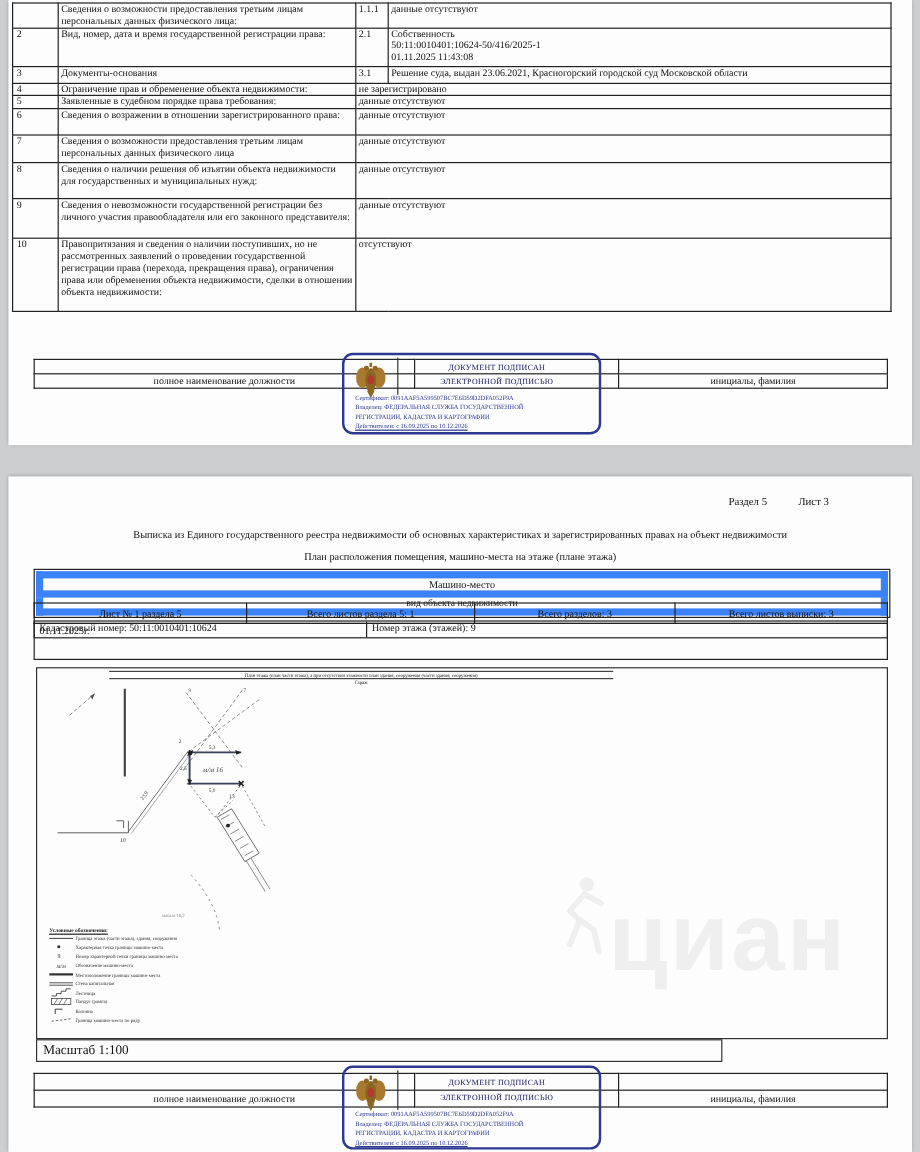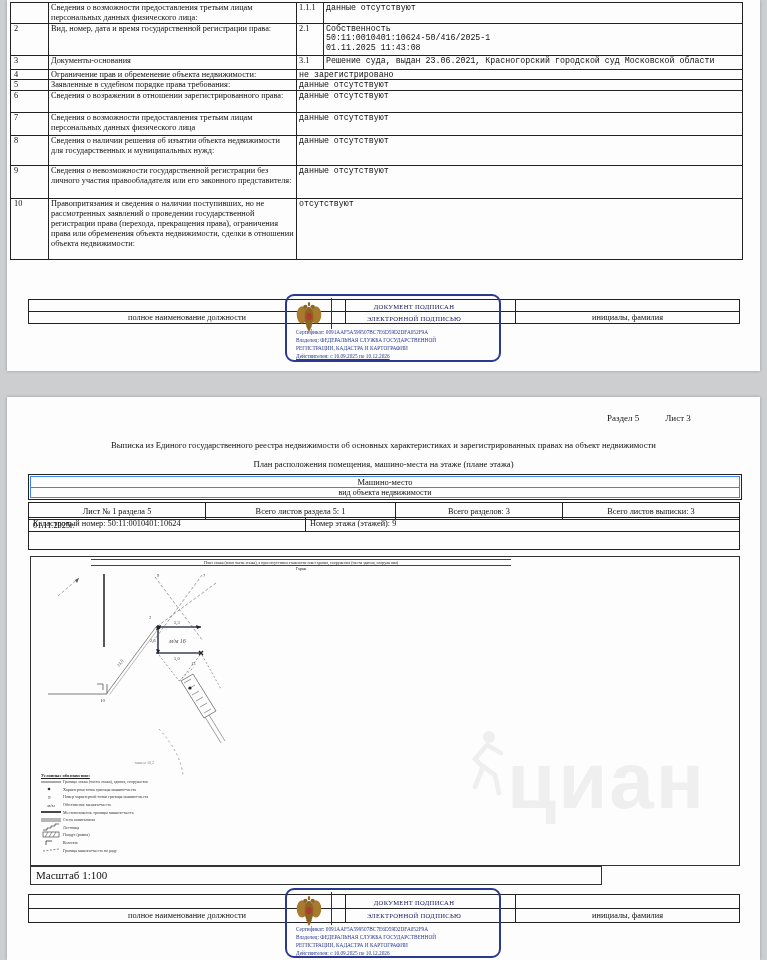"данные отсутствуют" .val { font-family: Liberation Mono, monospace -> none }
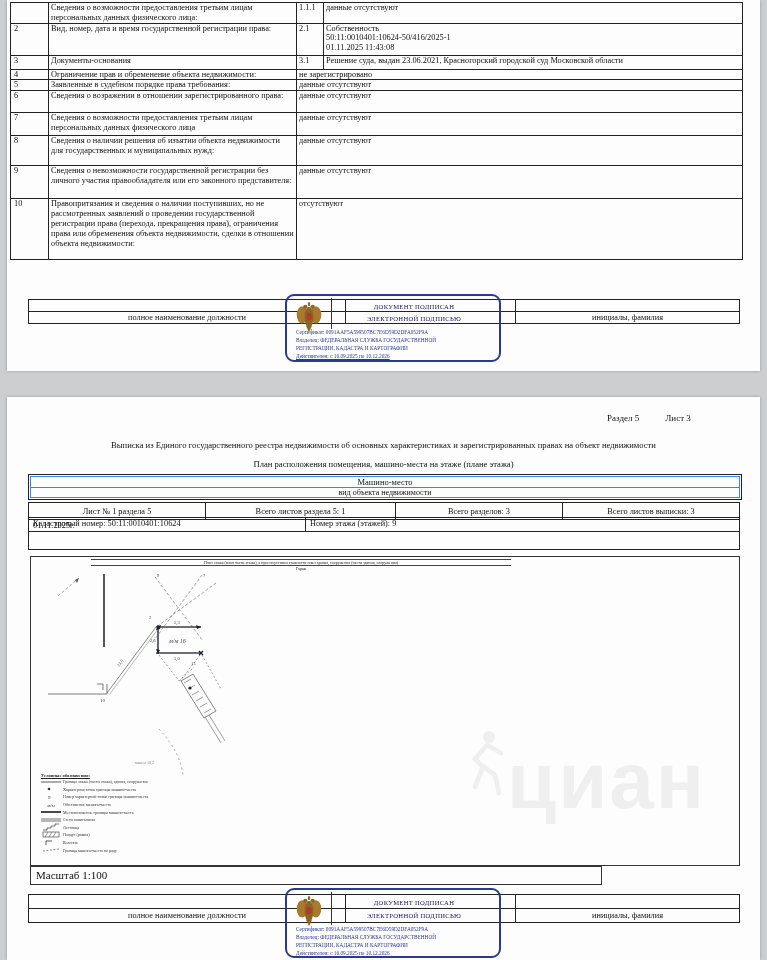"Машино-место" .typetable td { border: 1px solid #3b82f6 -> 6px solid #3b82f6 }
